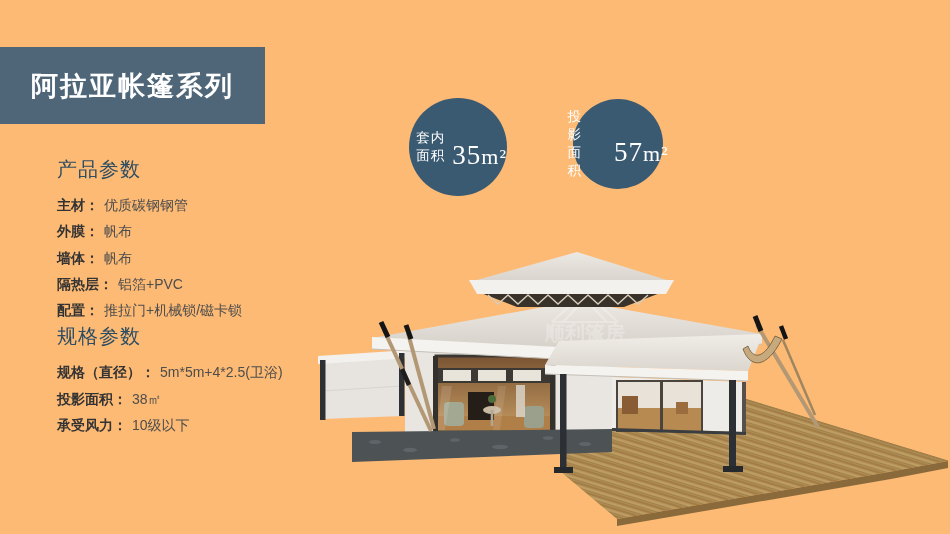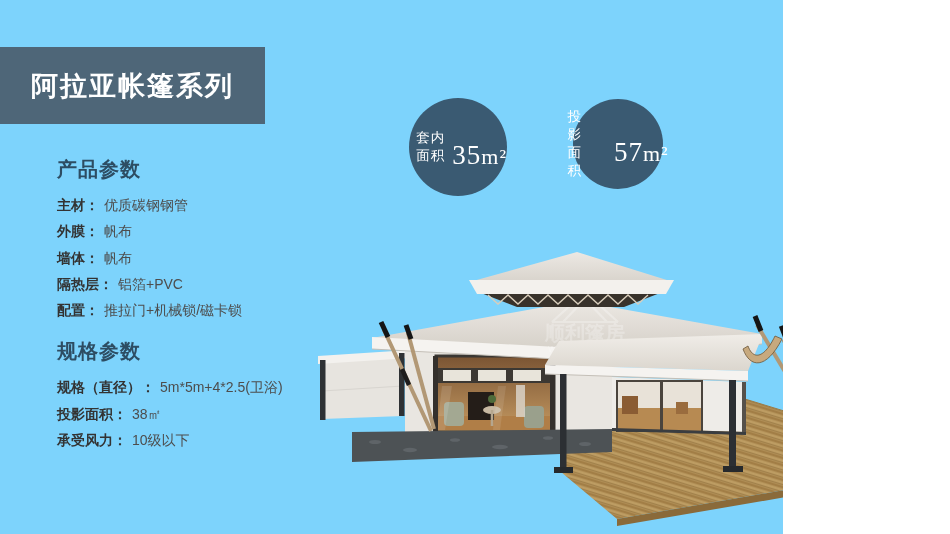"阿拉亚帐篷系列" .page { background: #7dd3fc -> #fdba74; width: 783px -> 950px }
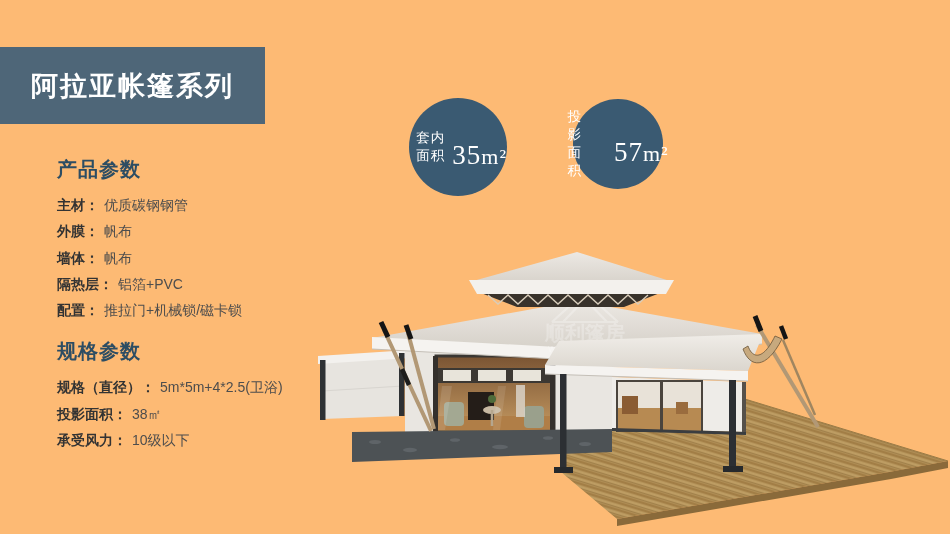"产品参数" .sec-heading { font-weight: bold -> normal }
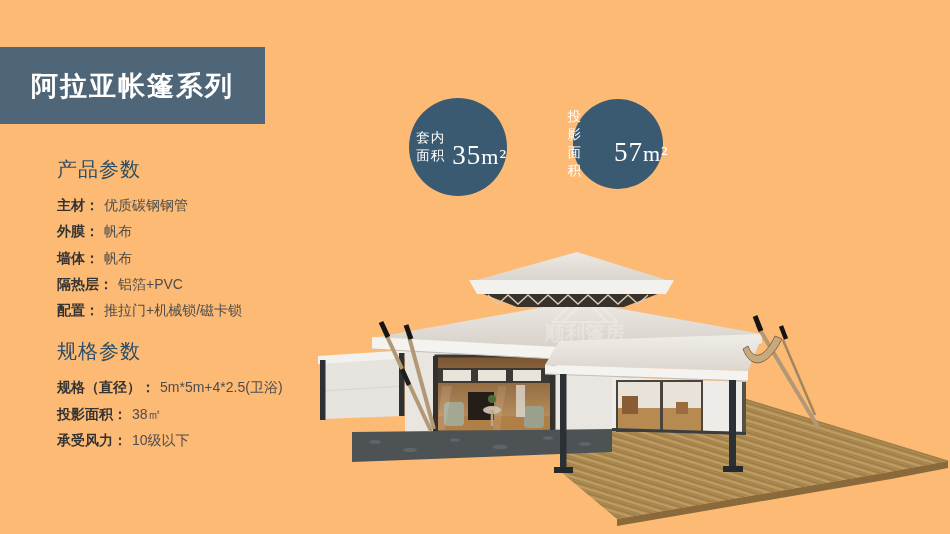"规格参数" .sec-heading.second { margin-top: 15px -> none }
